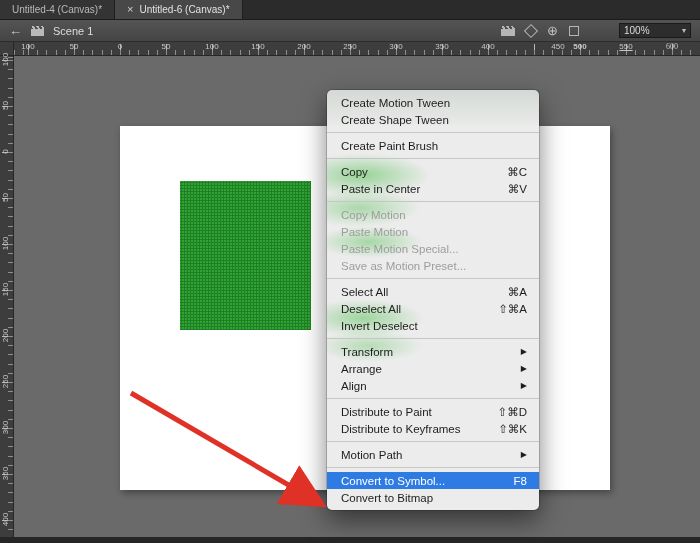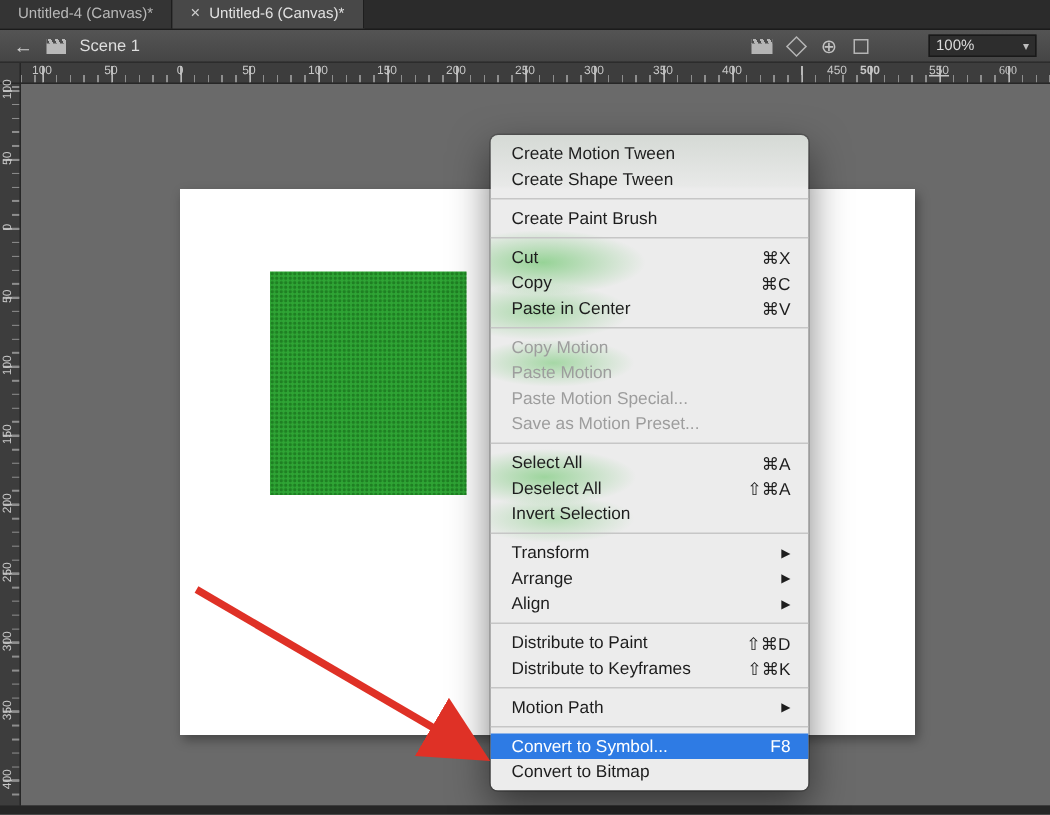"Cut" div.menu-item { html: <div> <span>Cut</span> <span>⌘X</span> </div> -> none }
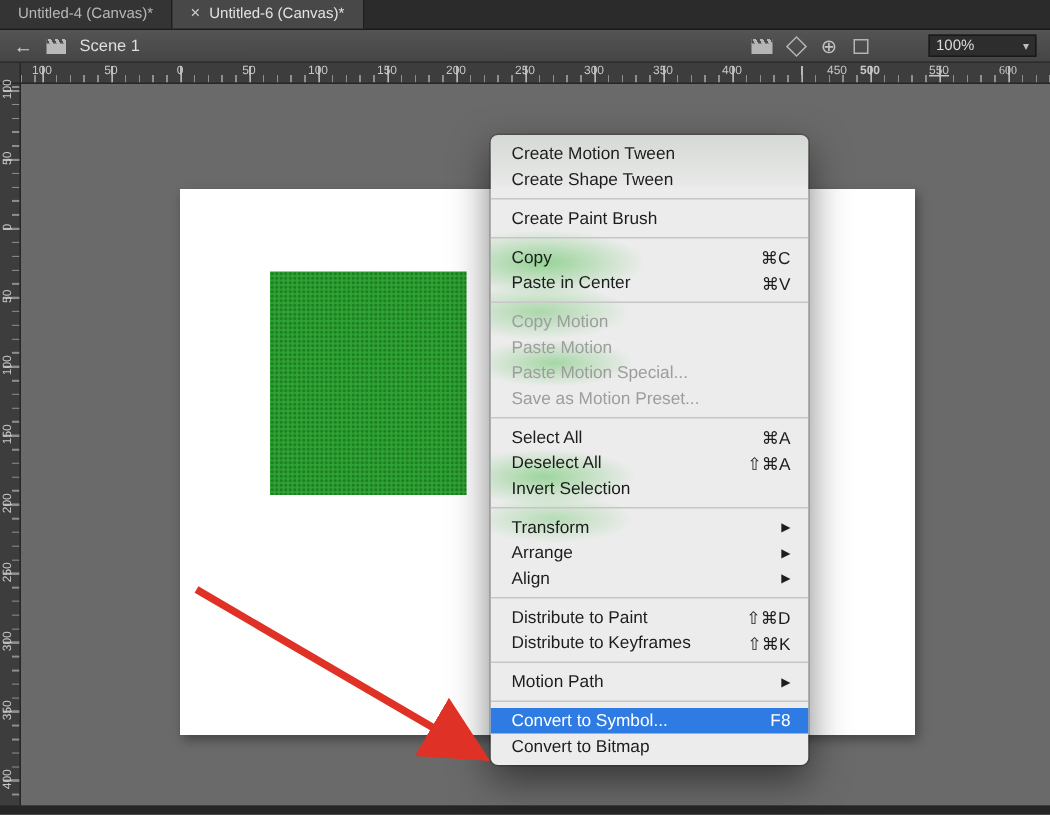"Invert Selection" span.mi-label { text: Selection -> Deselect }
